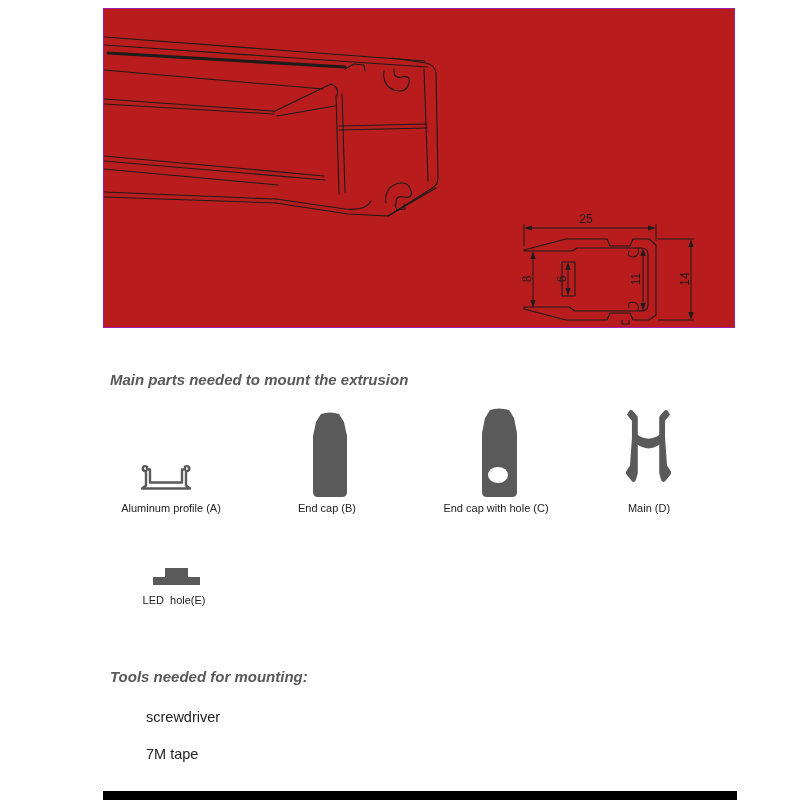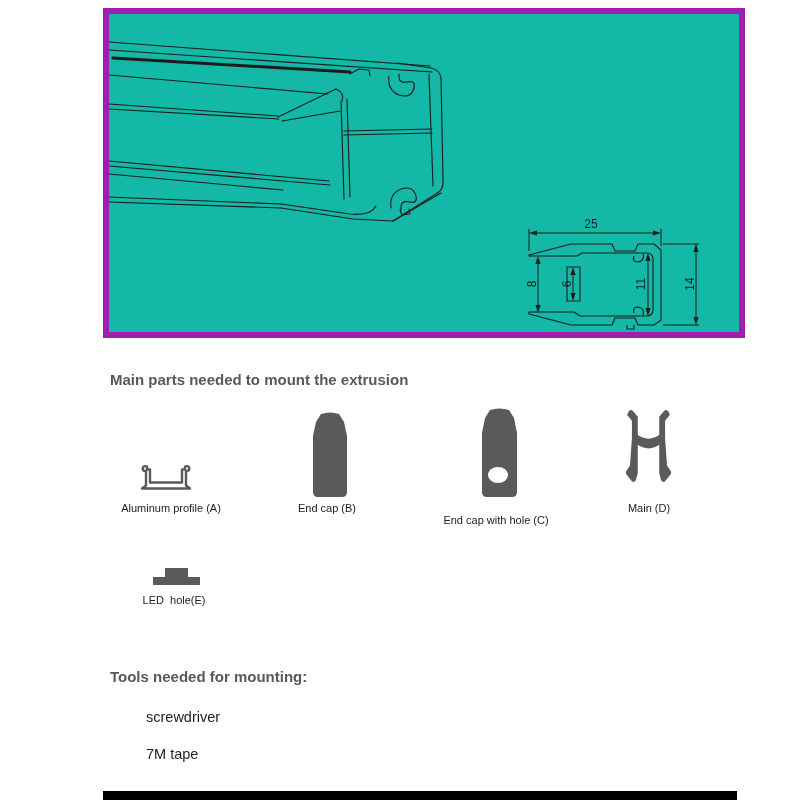"25" .draw-box { background: #14b8a6 -> #b91c1c; border: 6px solid #a21caf -> 1px solid #a21caf }
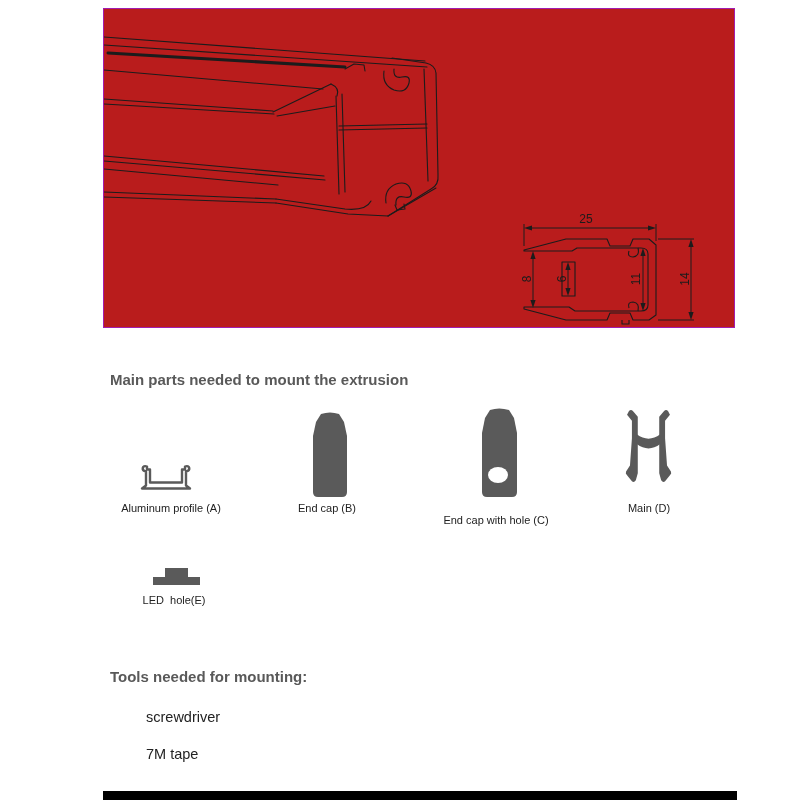"Main parts needed to mount" .h-gray { font-style: none -> italic }
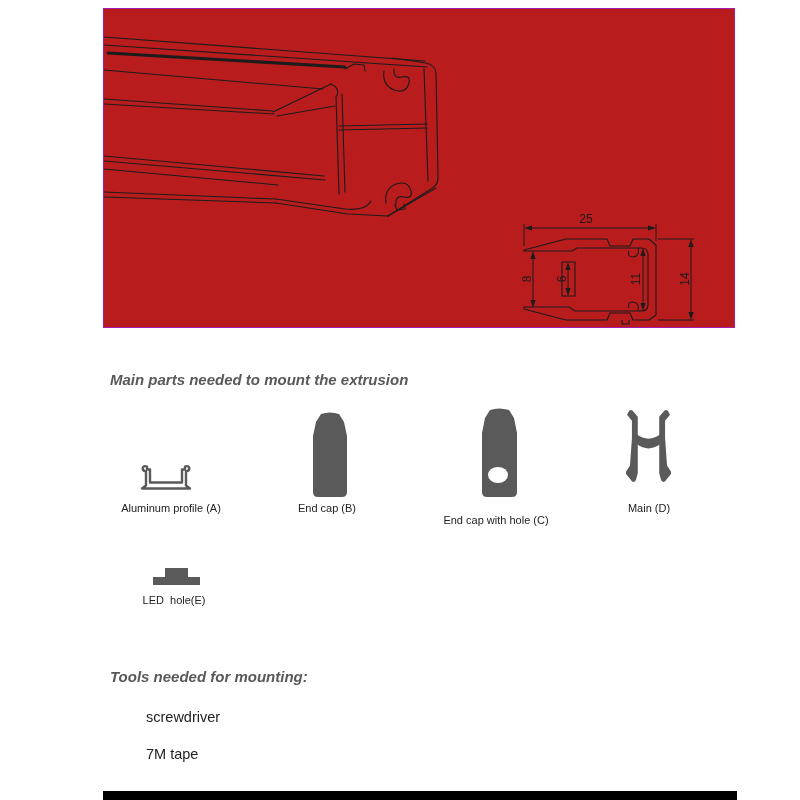"End cap with hole (C)" div.abs { margin-top: 12px -> none }
